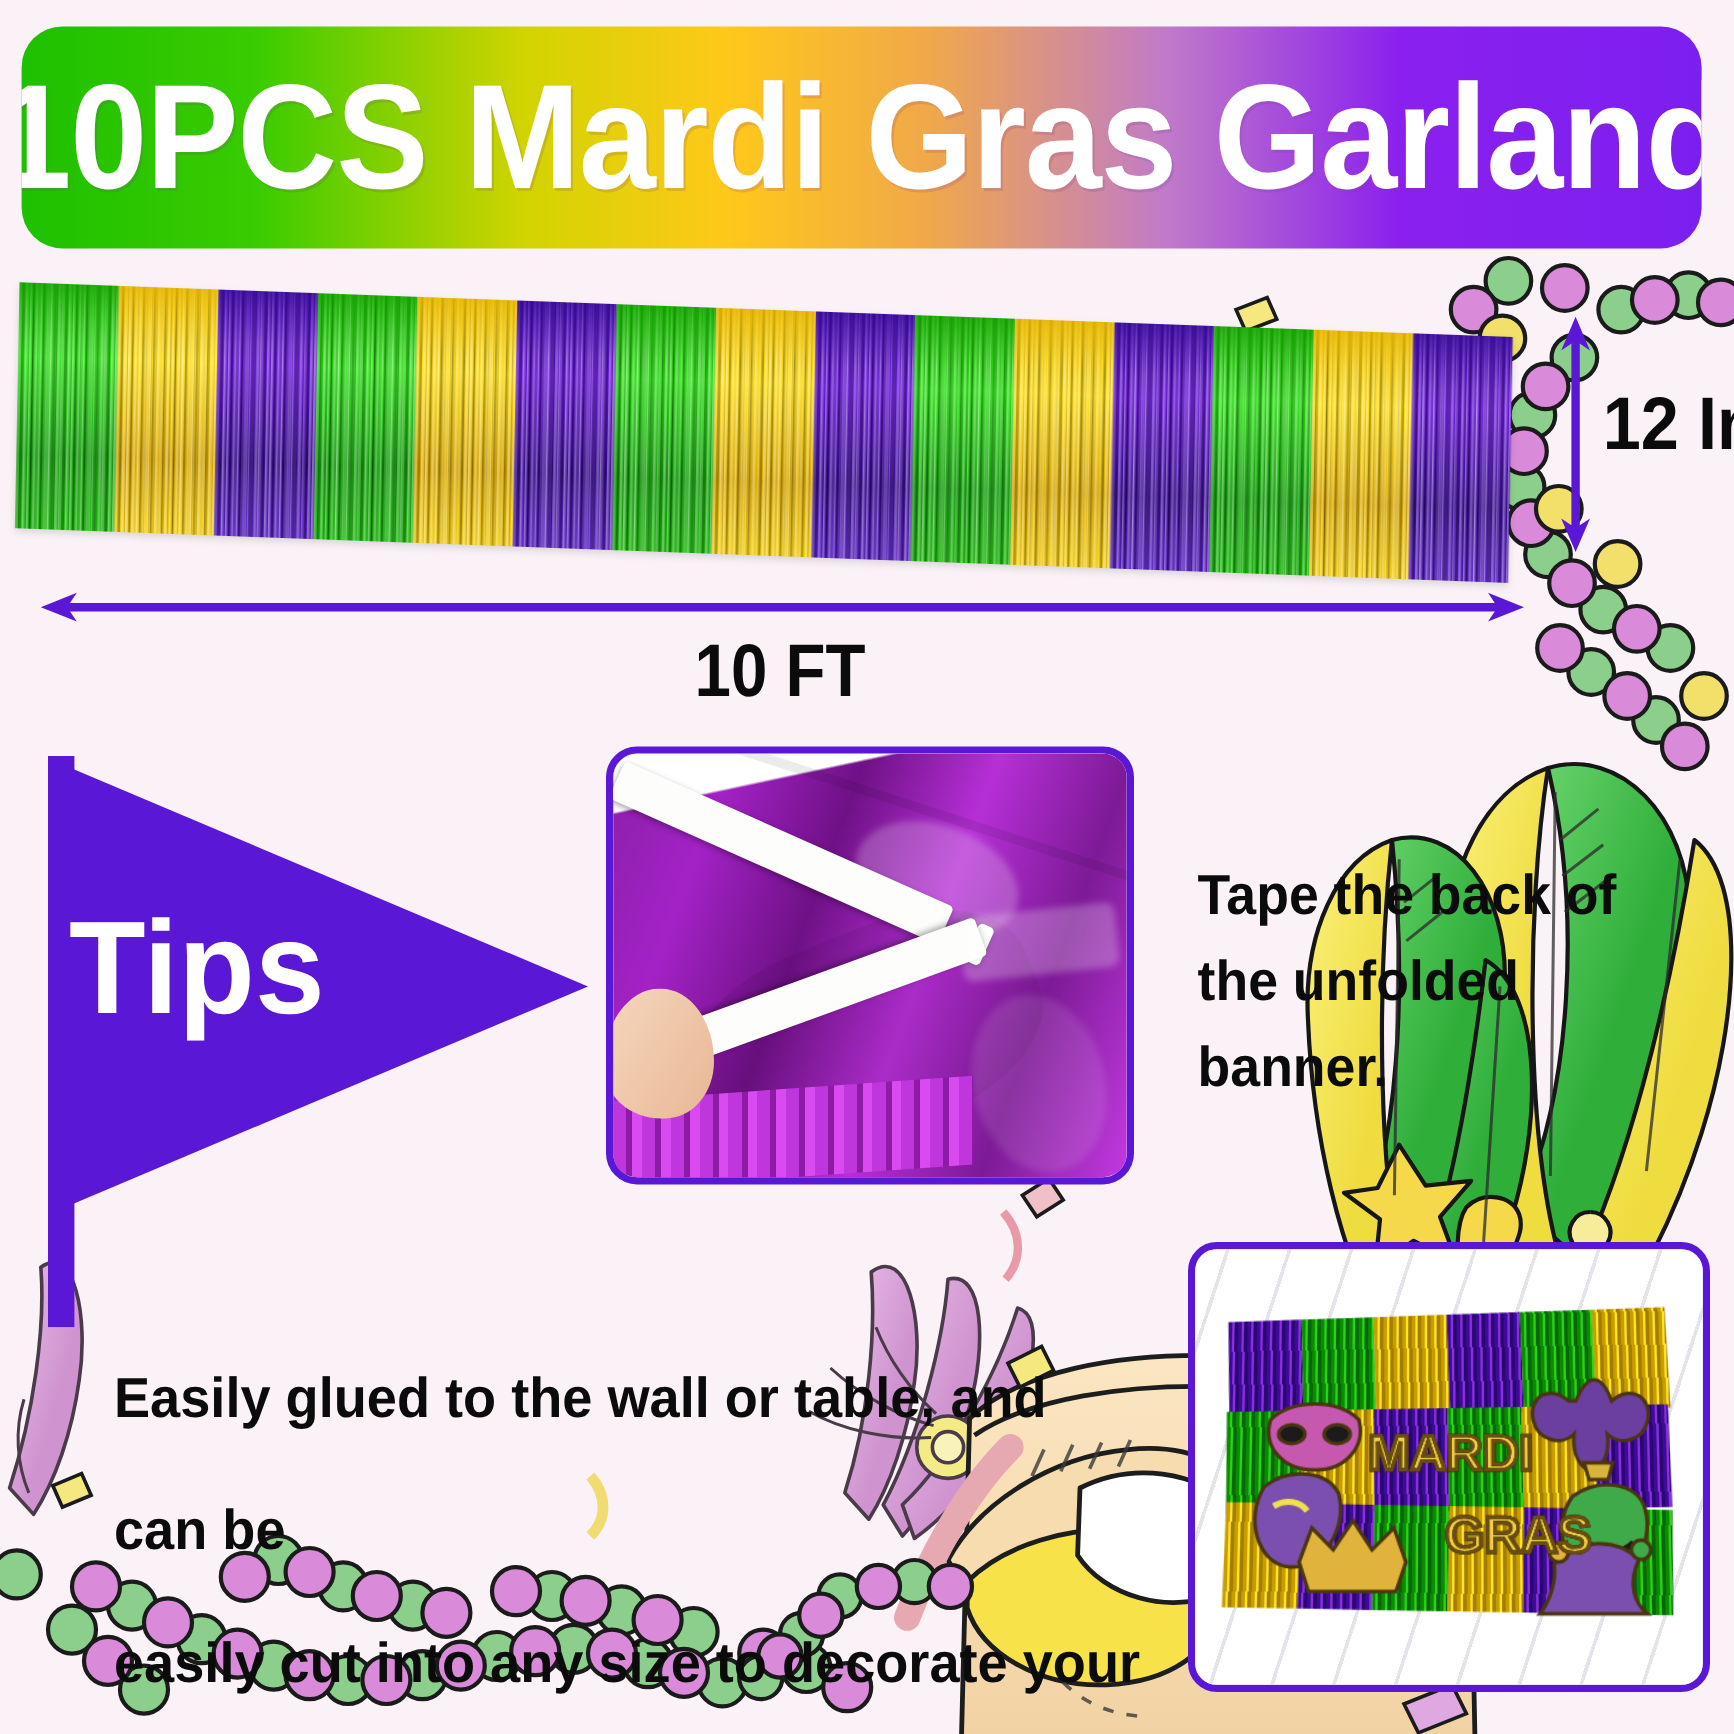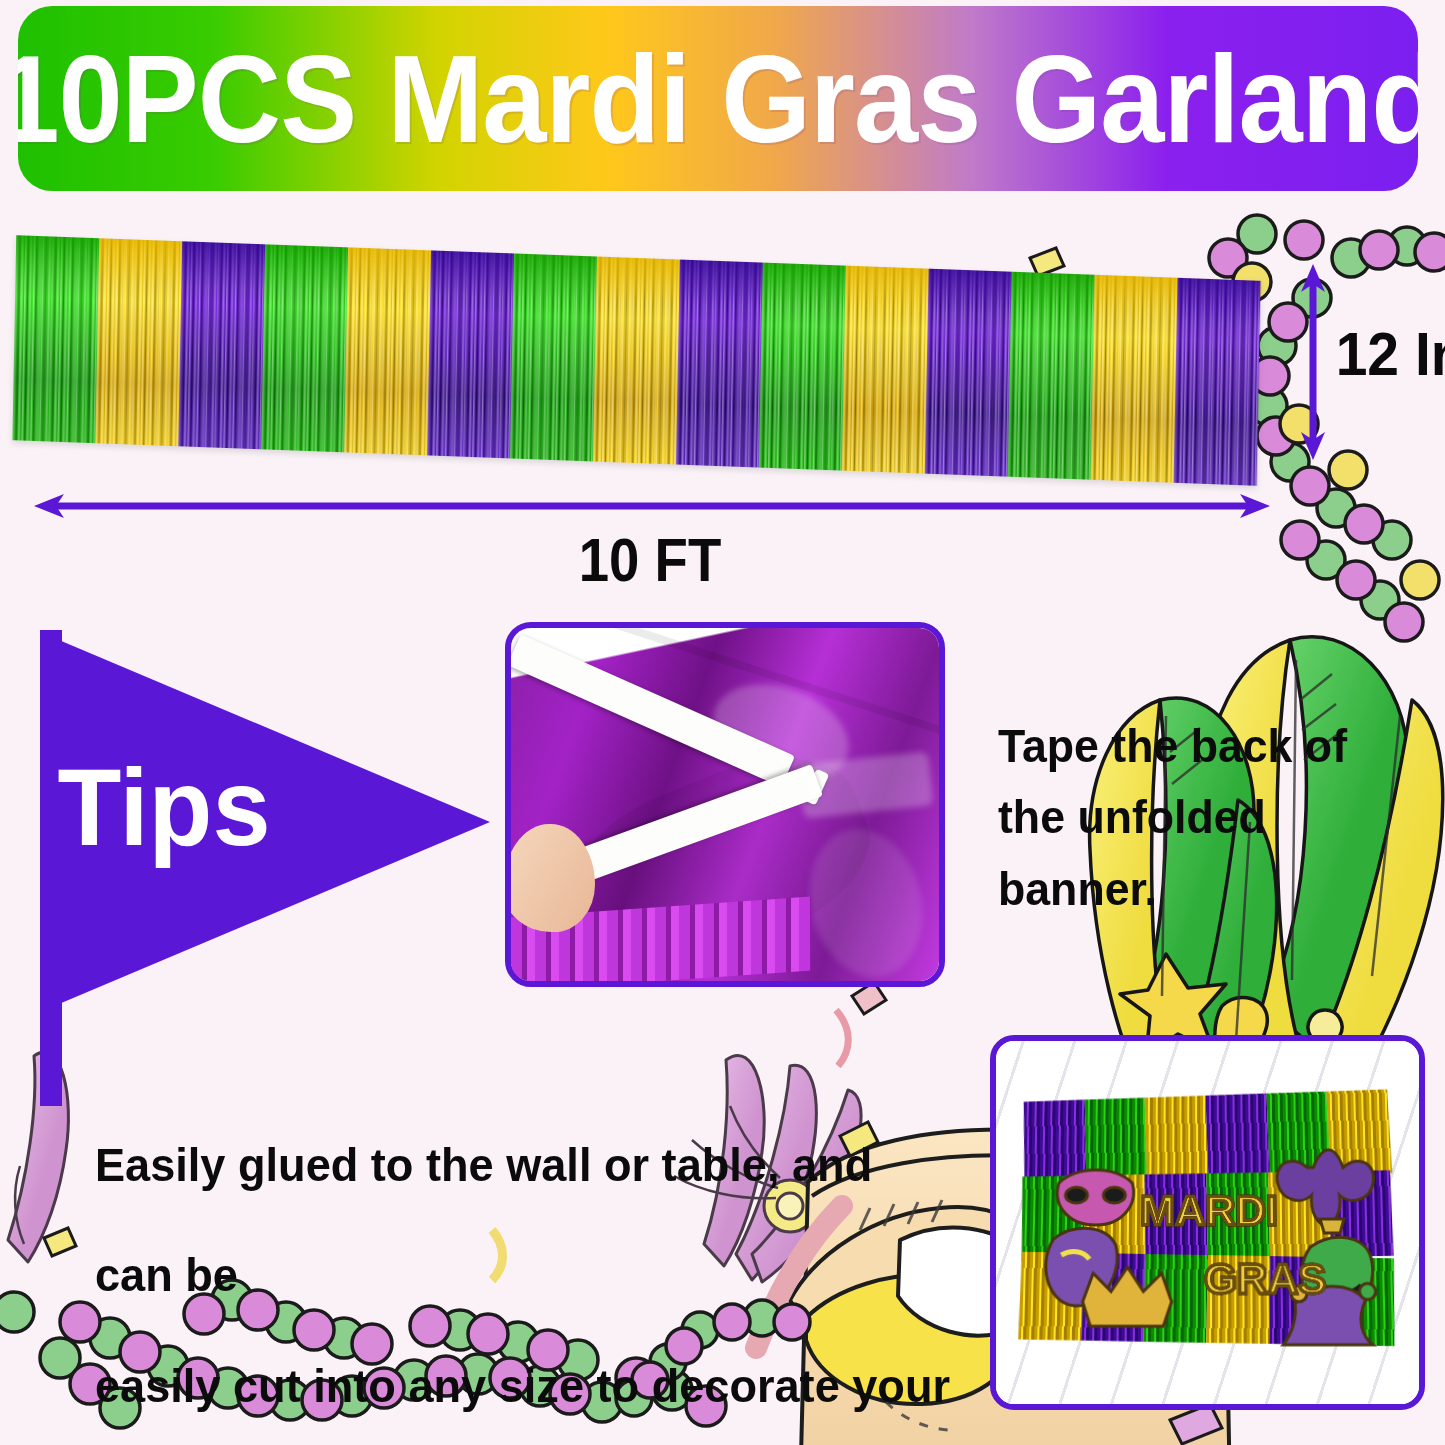"10PCS Mardi Gras Garland" .header-banner { top: 6px -> 22px }
